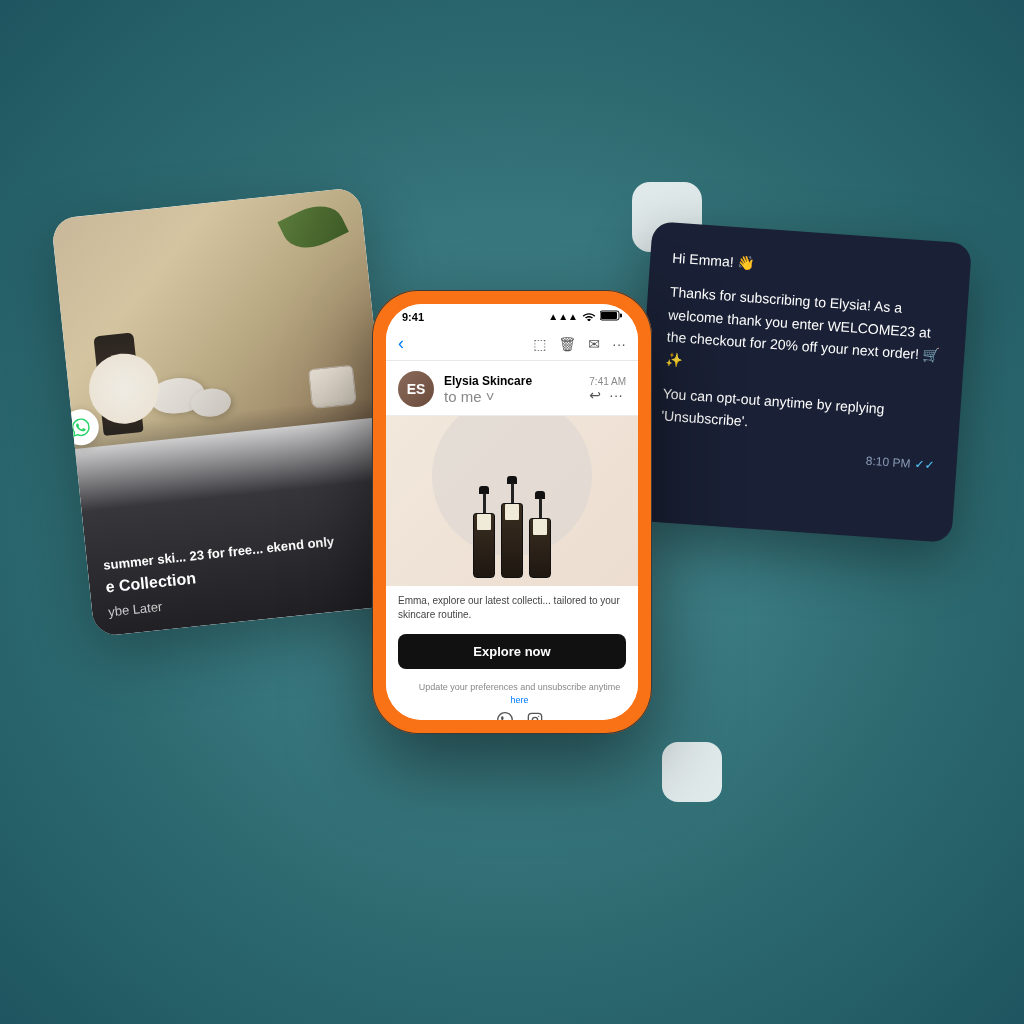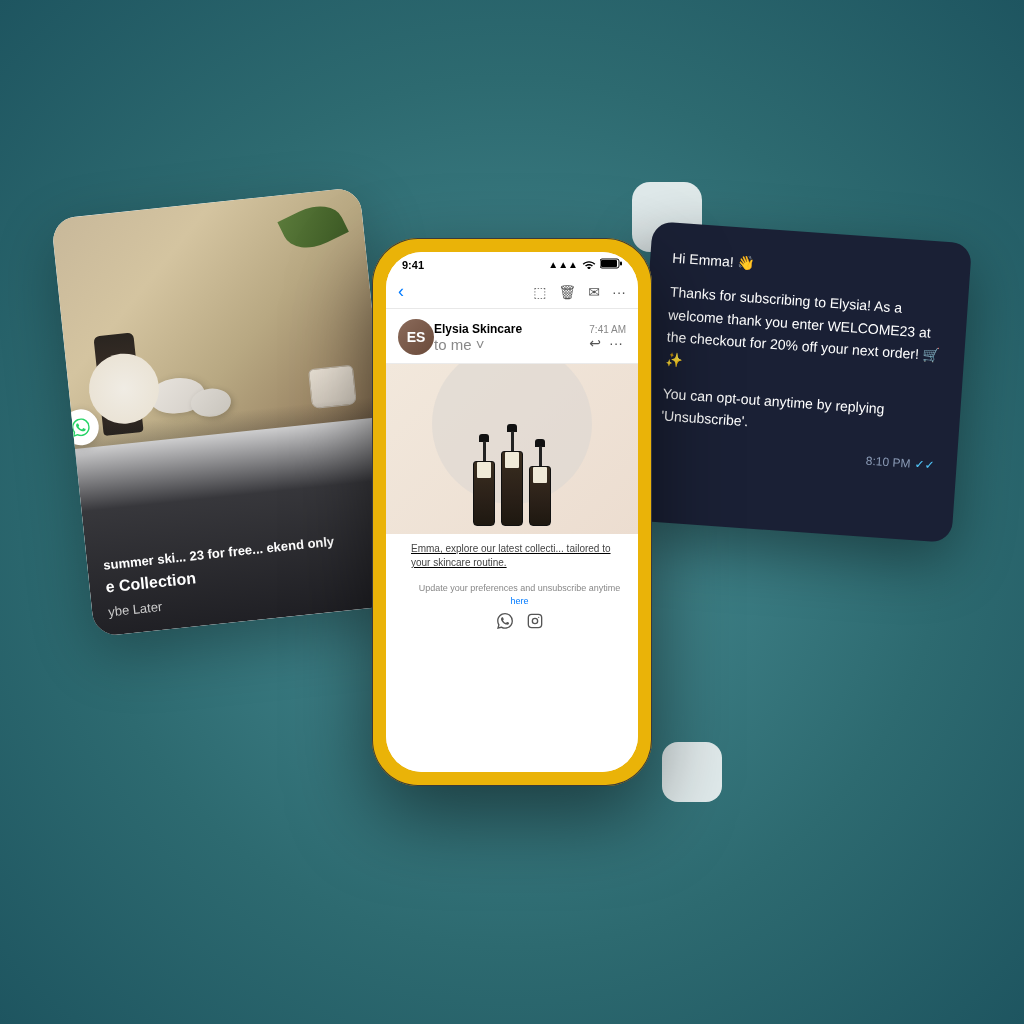"9:41" .phone { background: #eab308 -> #f97316; height: 548px -> 444px }
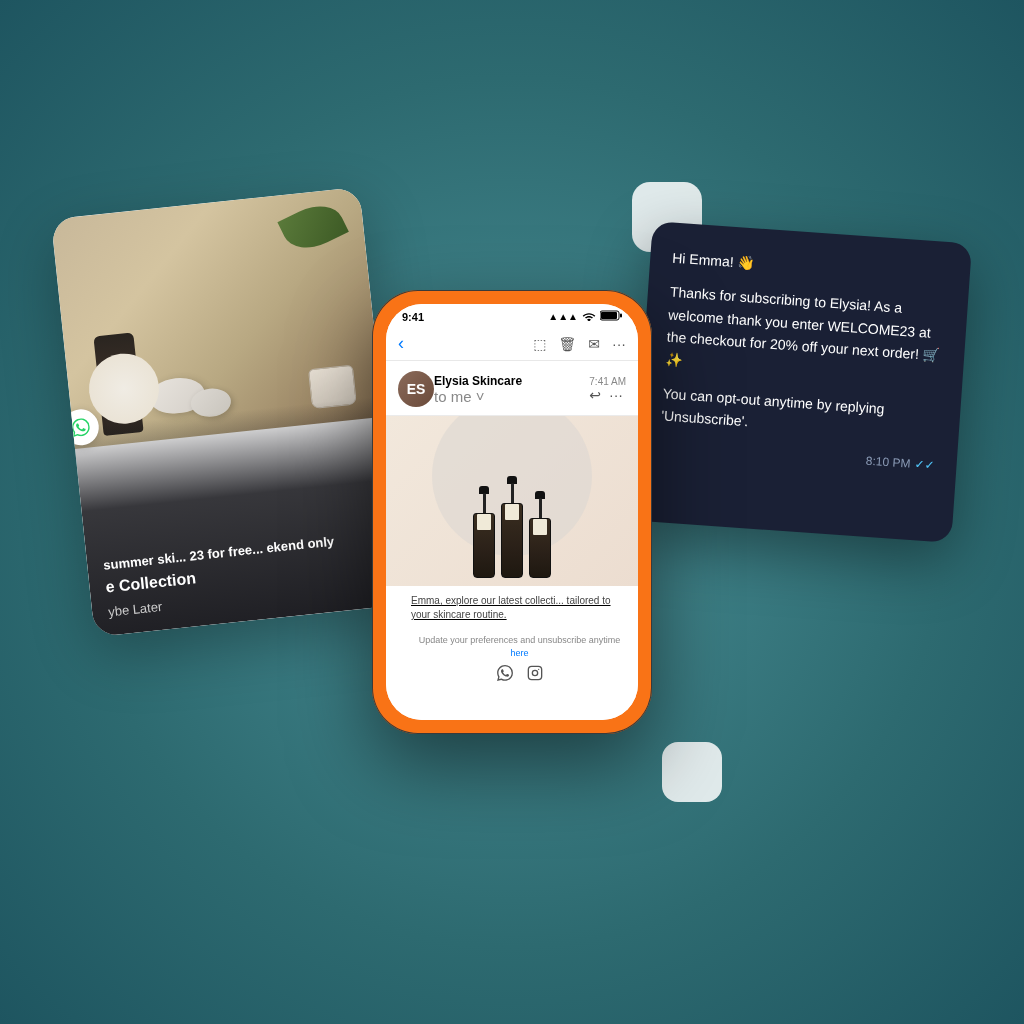"ES" .email-header { gap: none -> 10px }
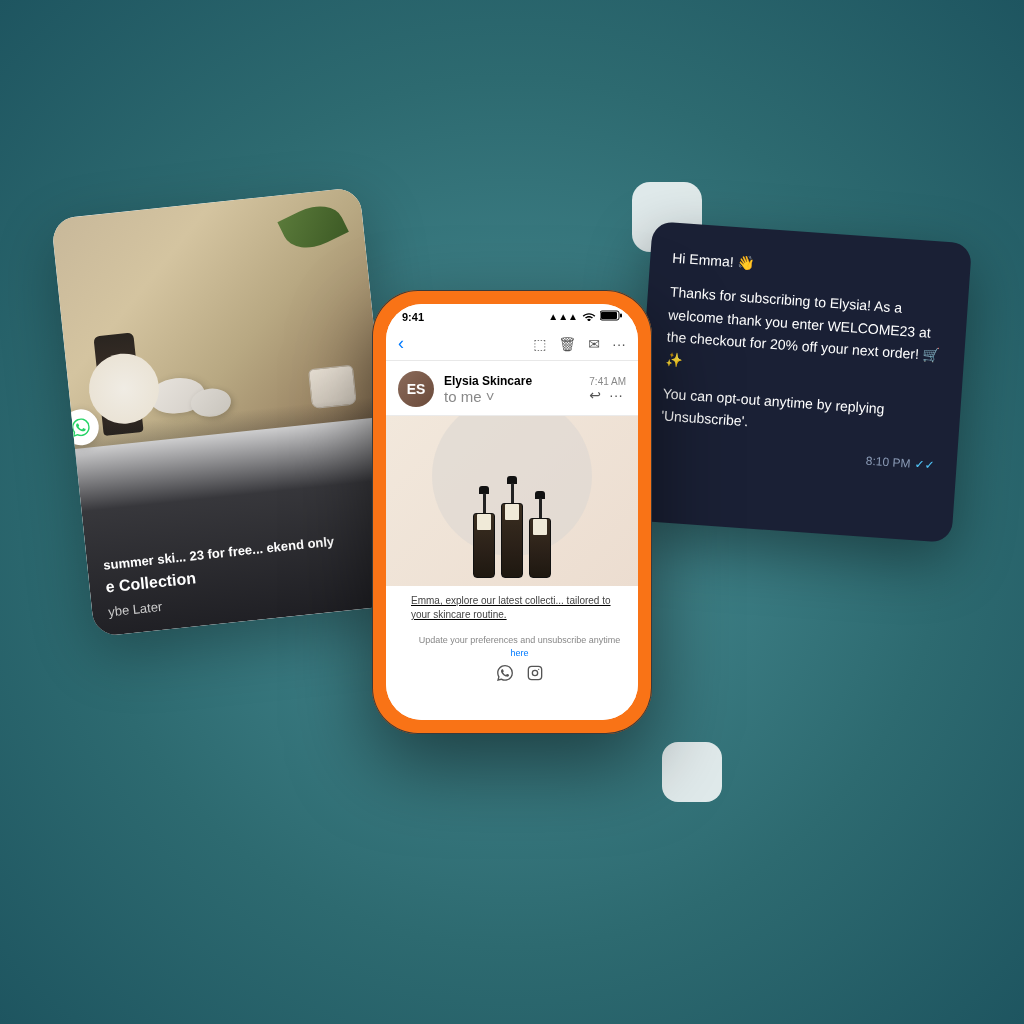"Emma, explore our latest collecti..." .email-content-text { padding: 8px 25px 6px -> 8px 12px 6px; text-decoration: underline -> none }
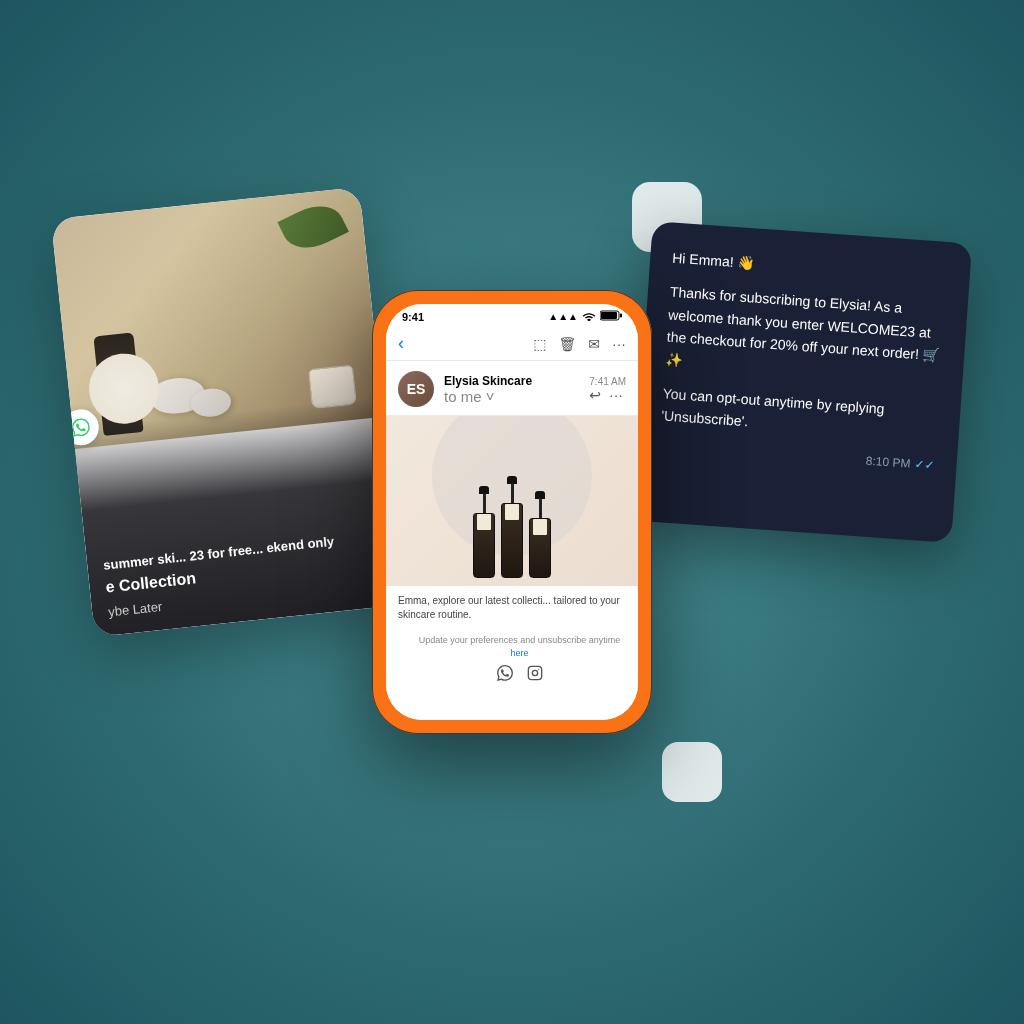"Explore now" div.explore-btn { html: none -> <div> <span>Explore now</span> </div> }
